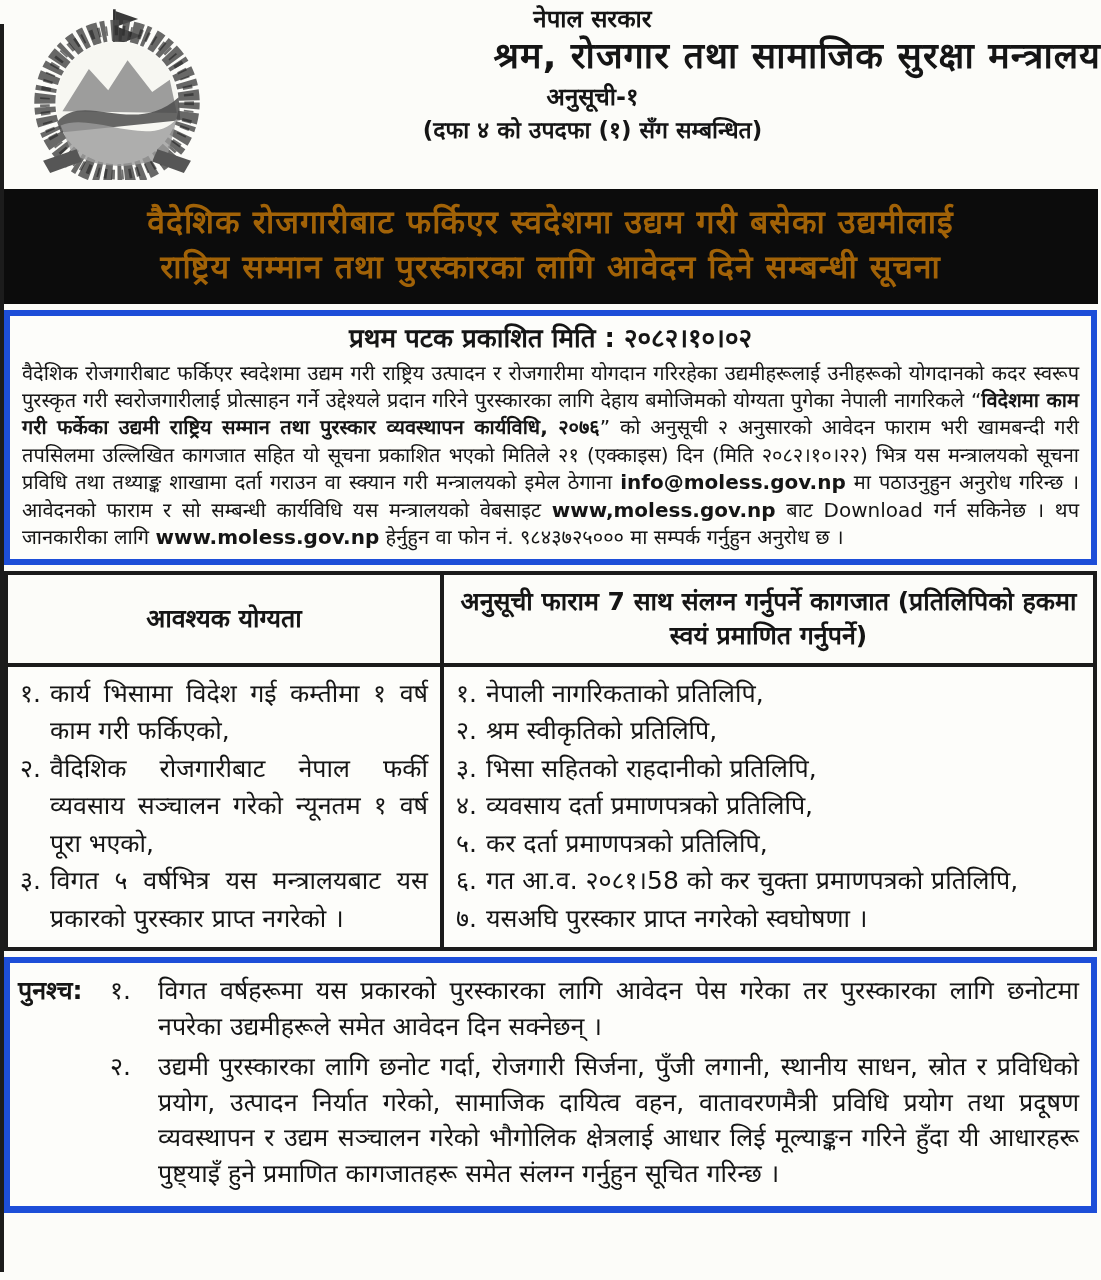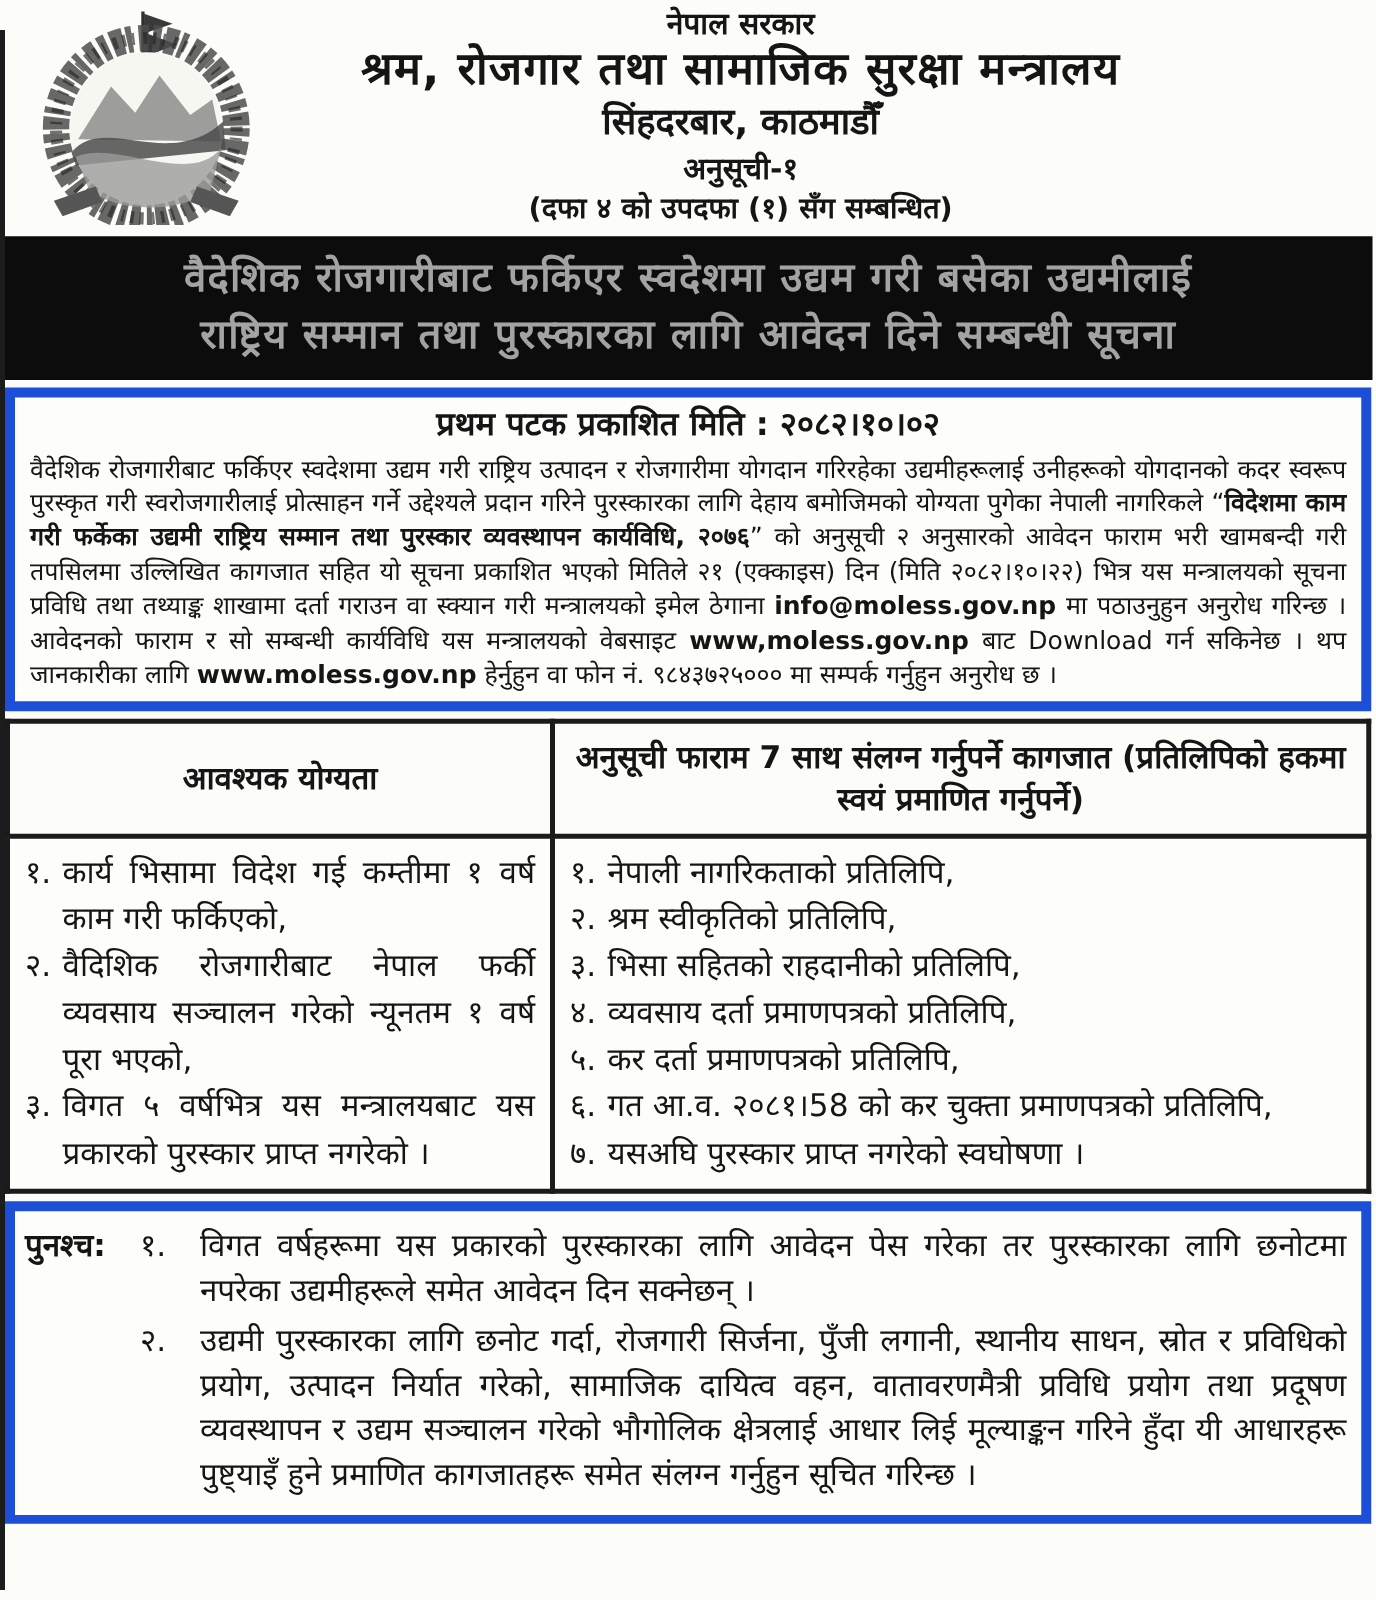"श्रम, रोजगार तथा सामाजिक सुरक्षा" .ministry { text-align: none -> right }
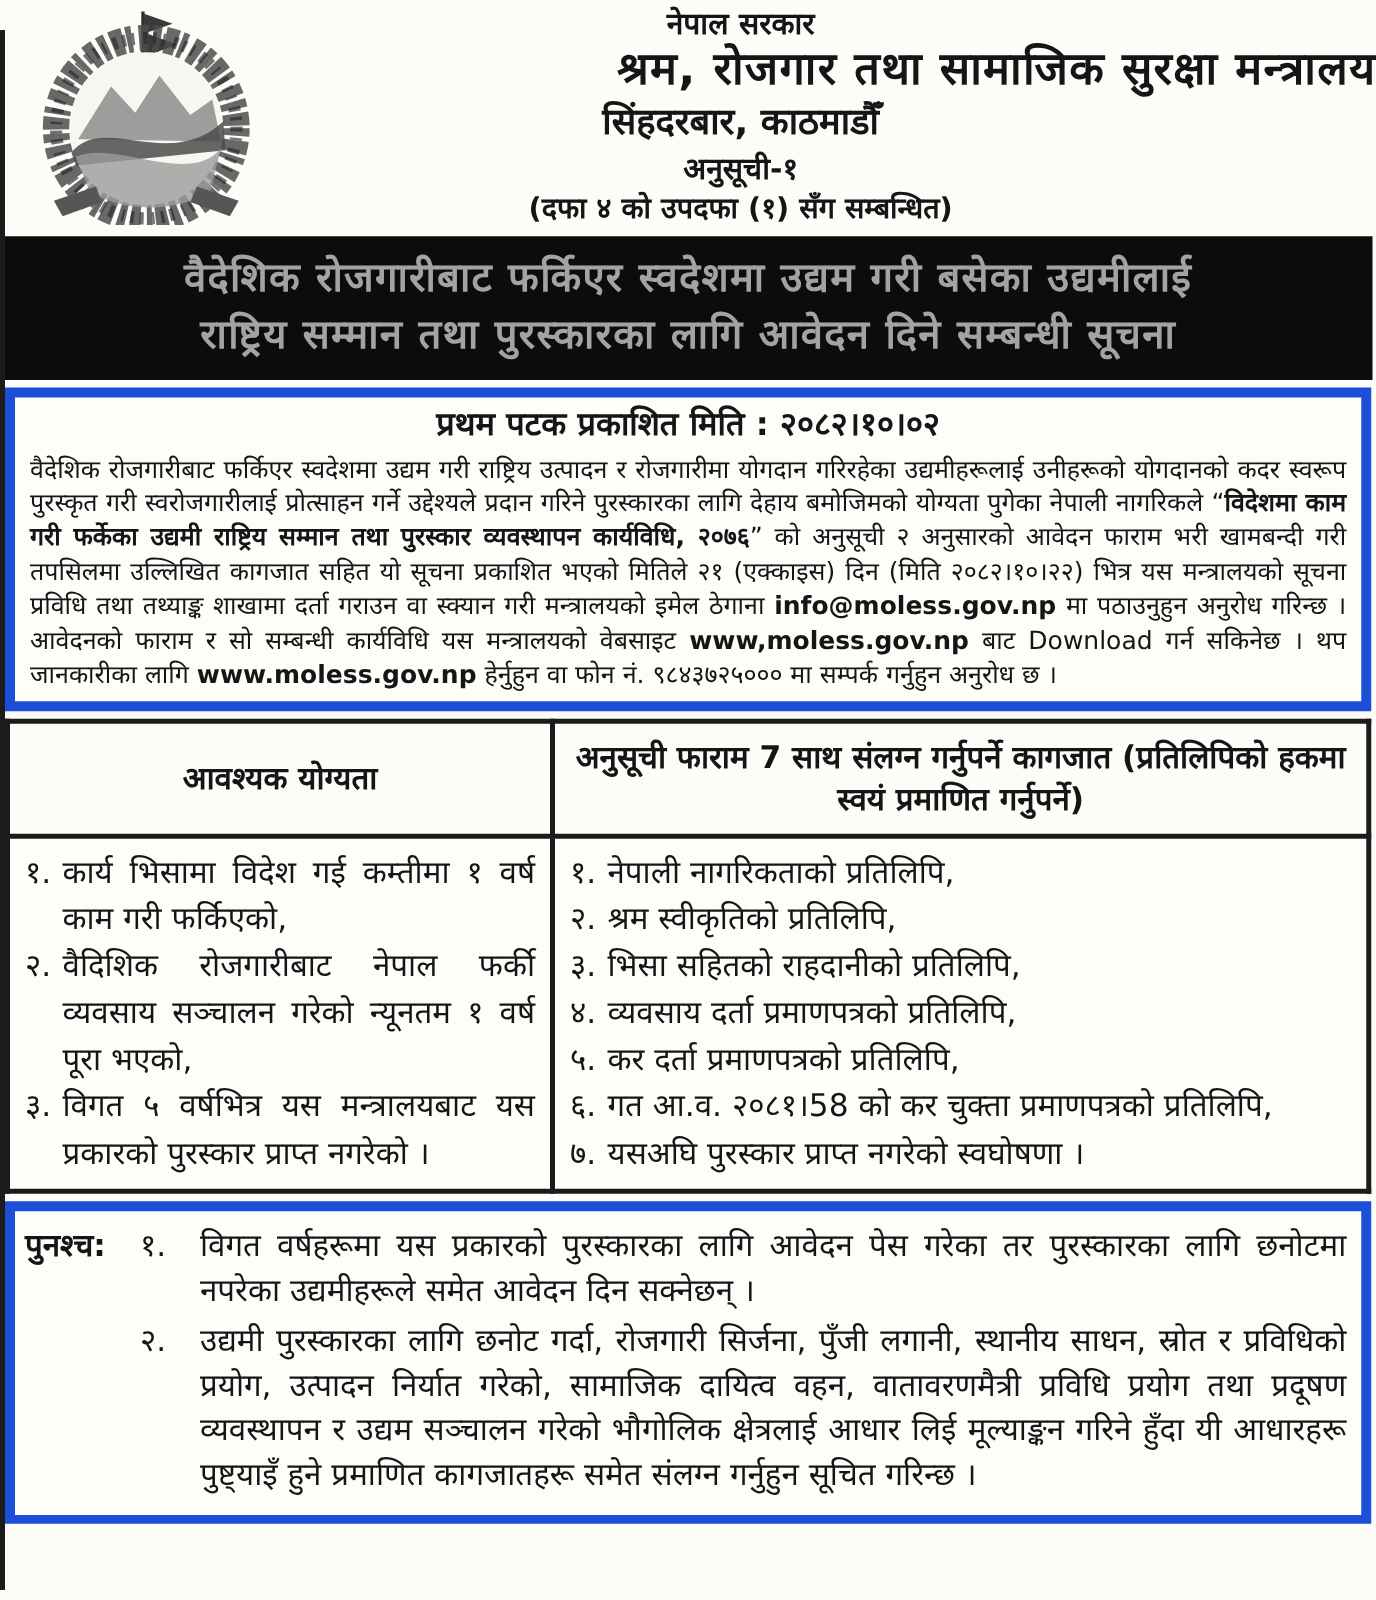"सिंहदरबार, काठमाडौँ" div.addr { html: <div>सिंहदरबार, काठमाडौँ</div> -> none }
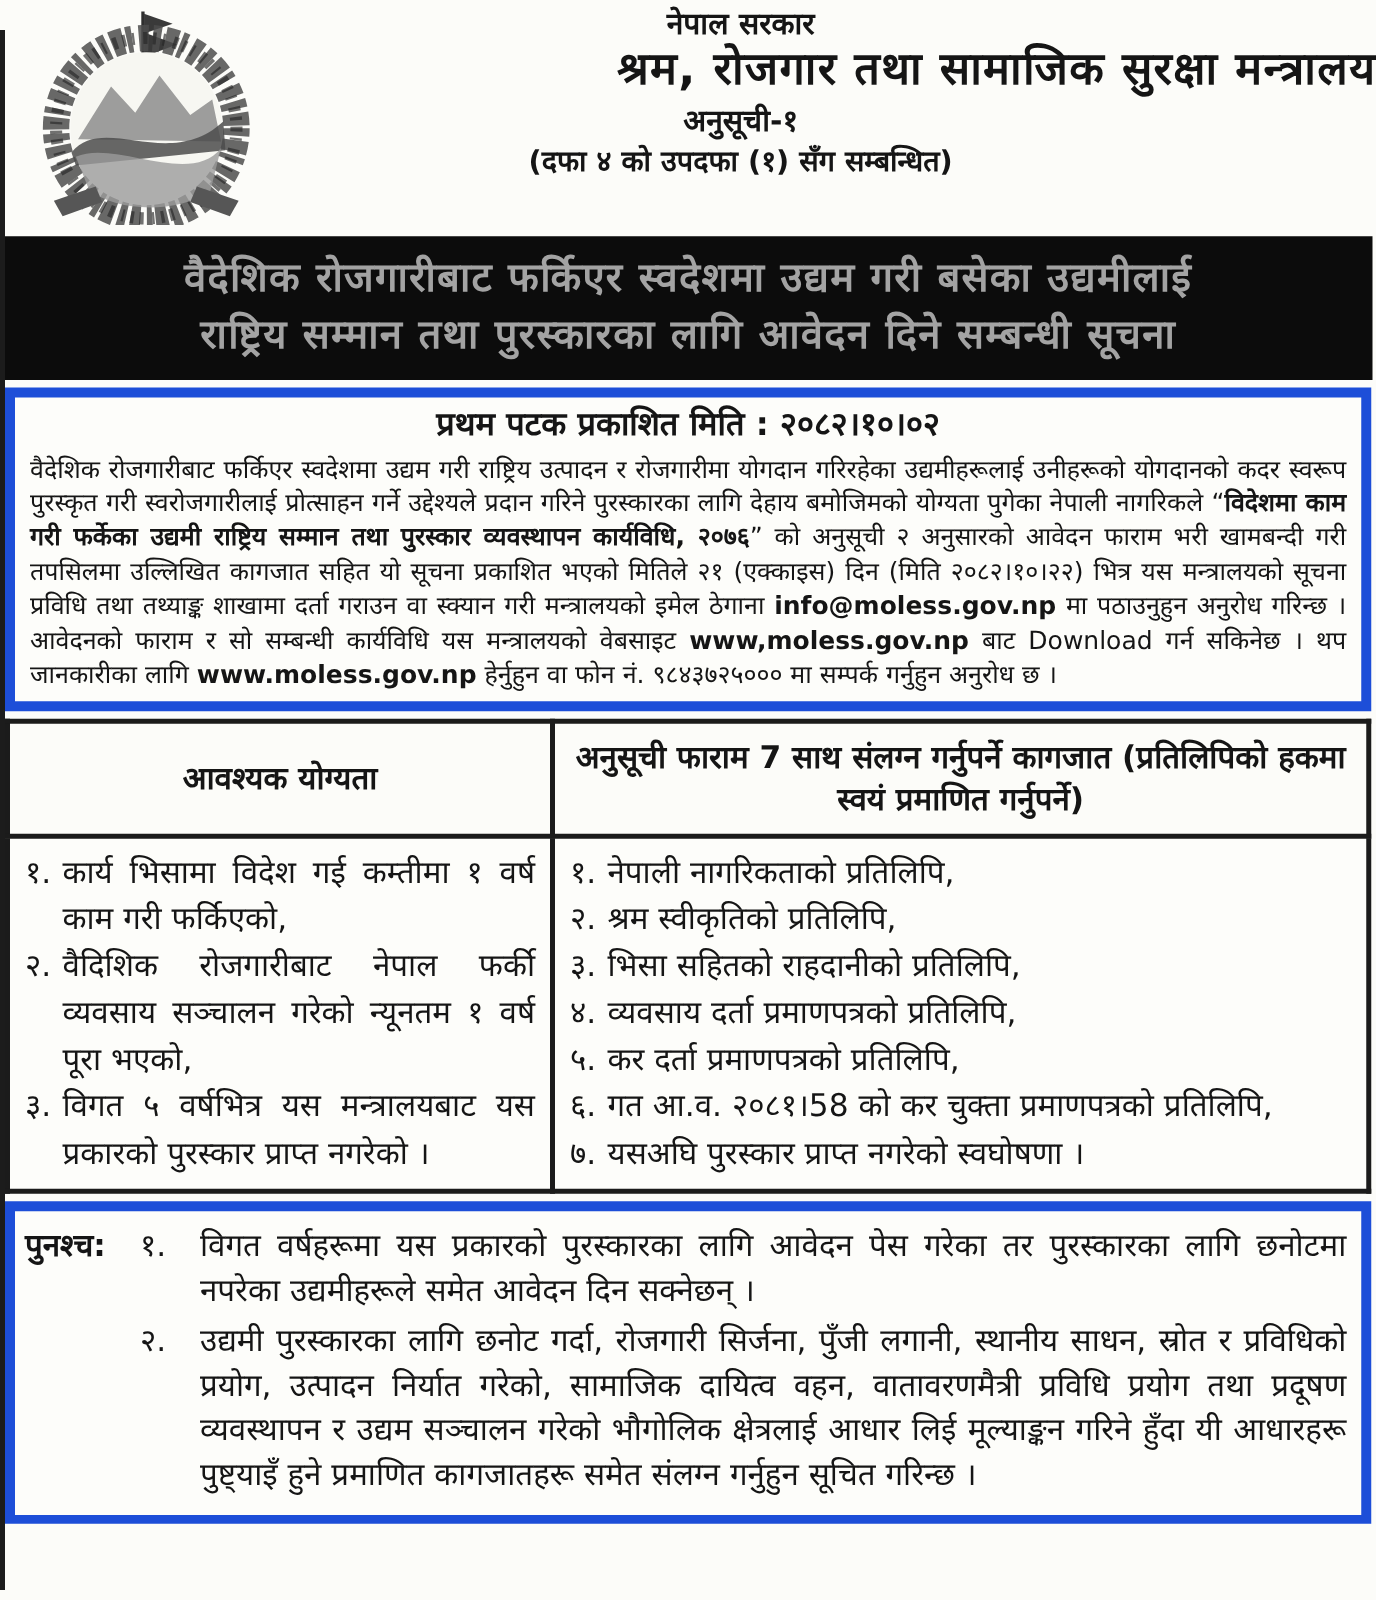"वैदेशिक रोजगारीबाट फर्किएर स्वदेशमा उद्यम गरी बसेका" .banner { color: #a3a3a3 -> #a16207 }
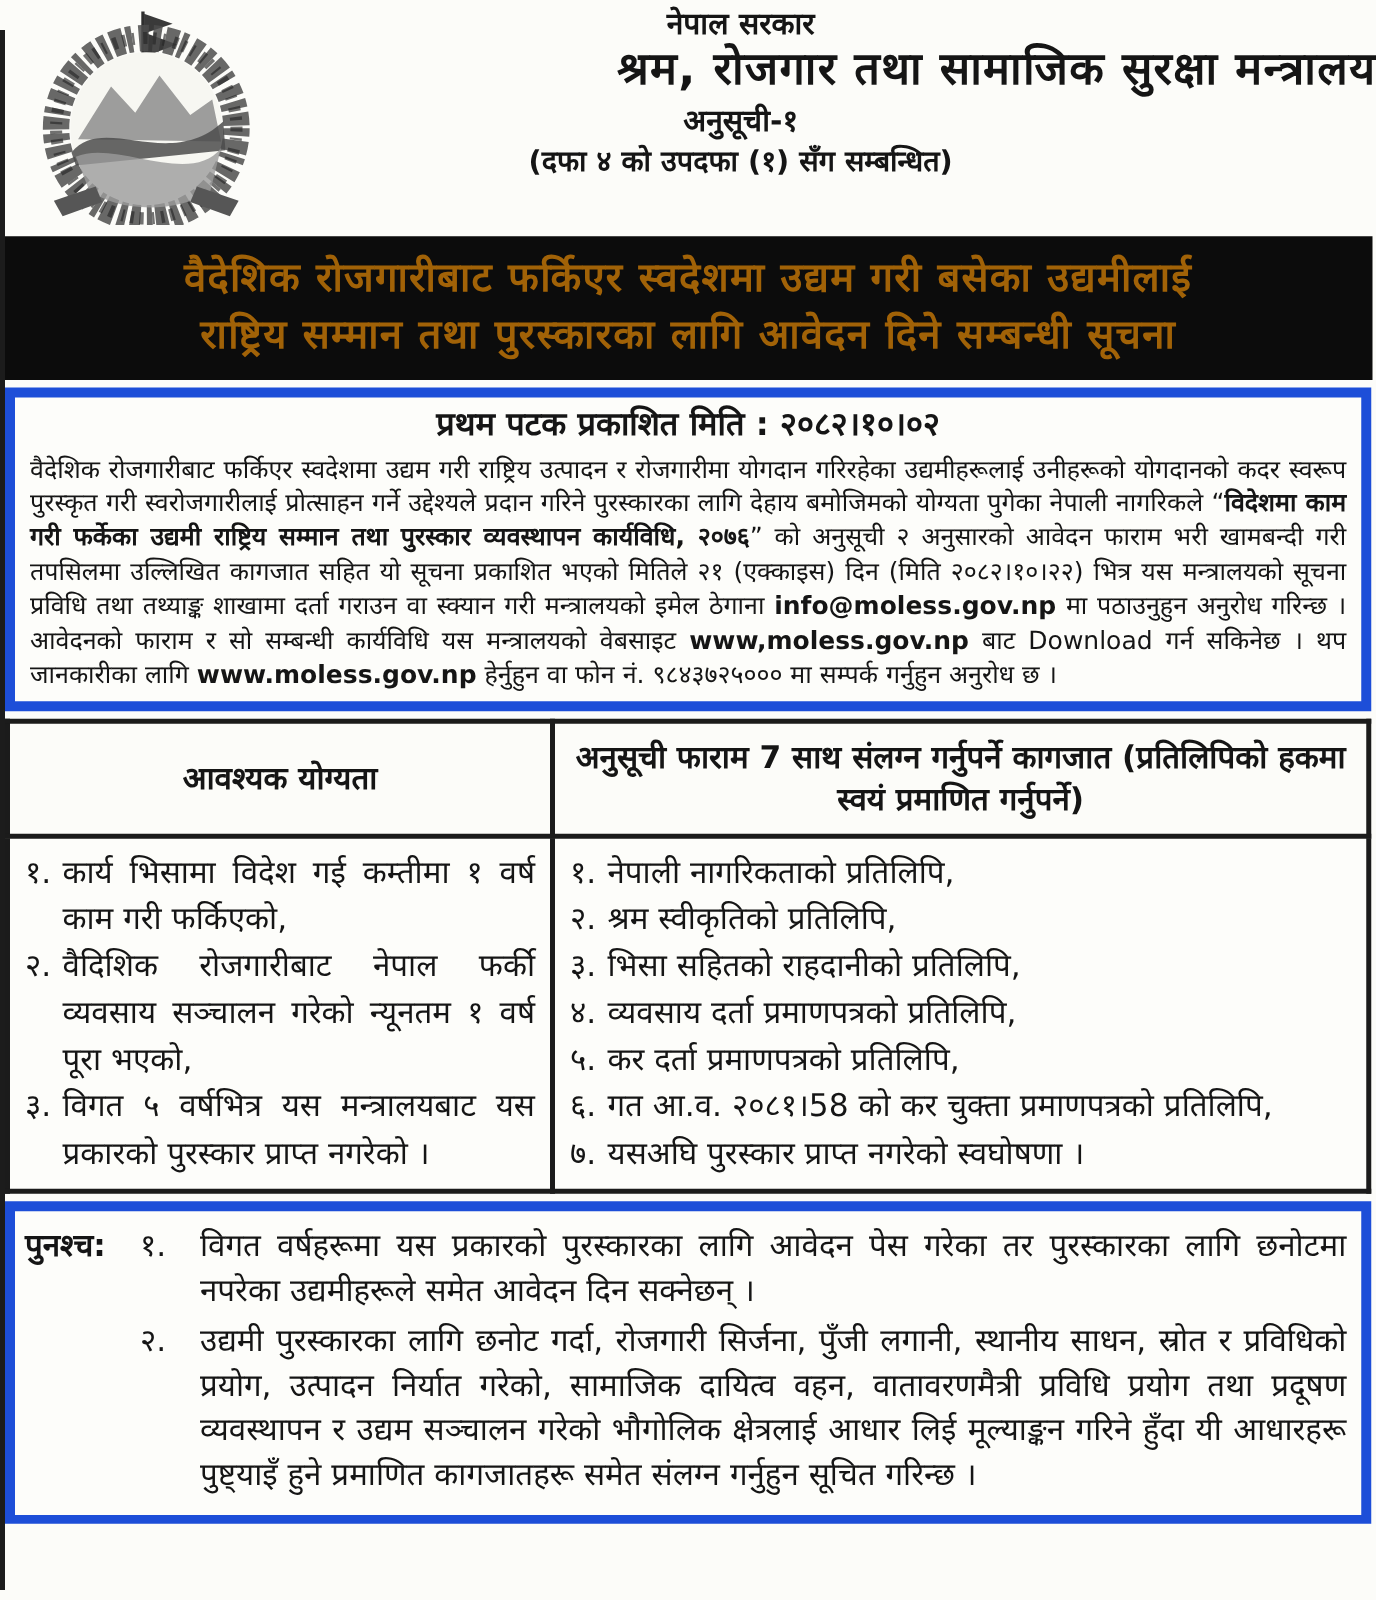"प्रथम पटक प्रकाशित मिति :" .box { border: 8px solid #1d4ed8 -> 6px solid #1d4ed8 }
